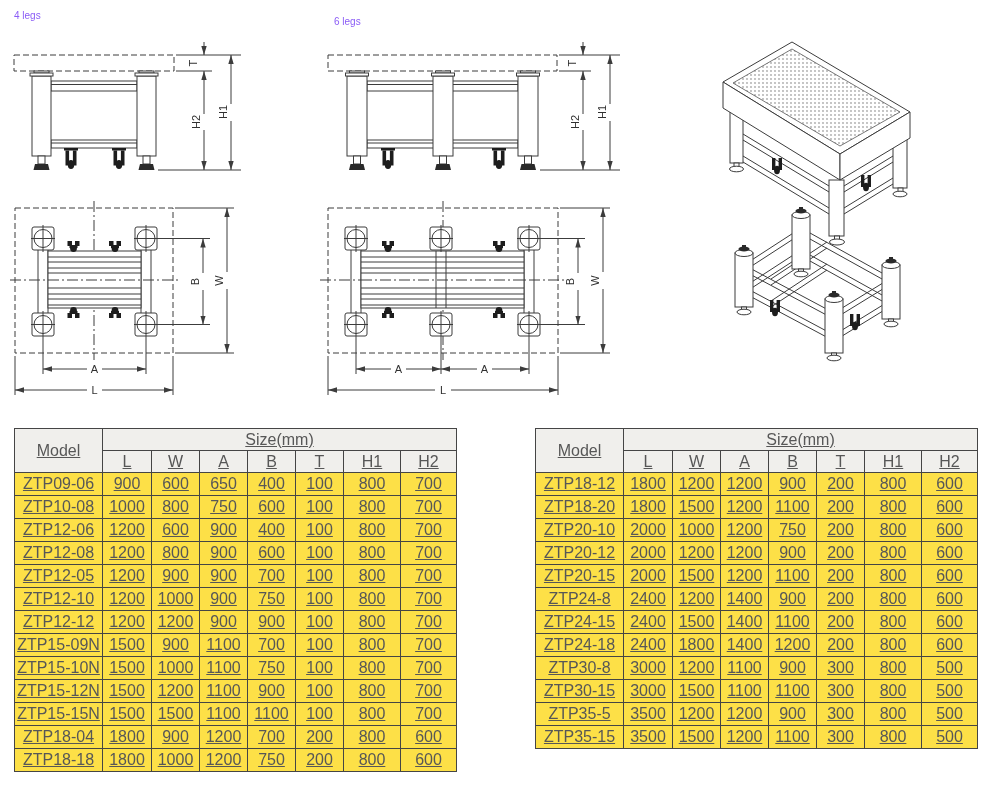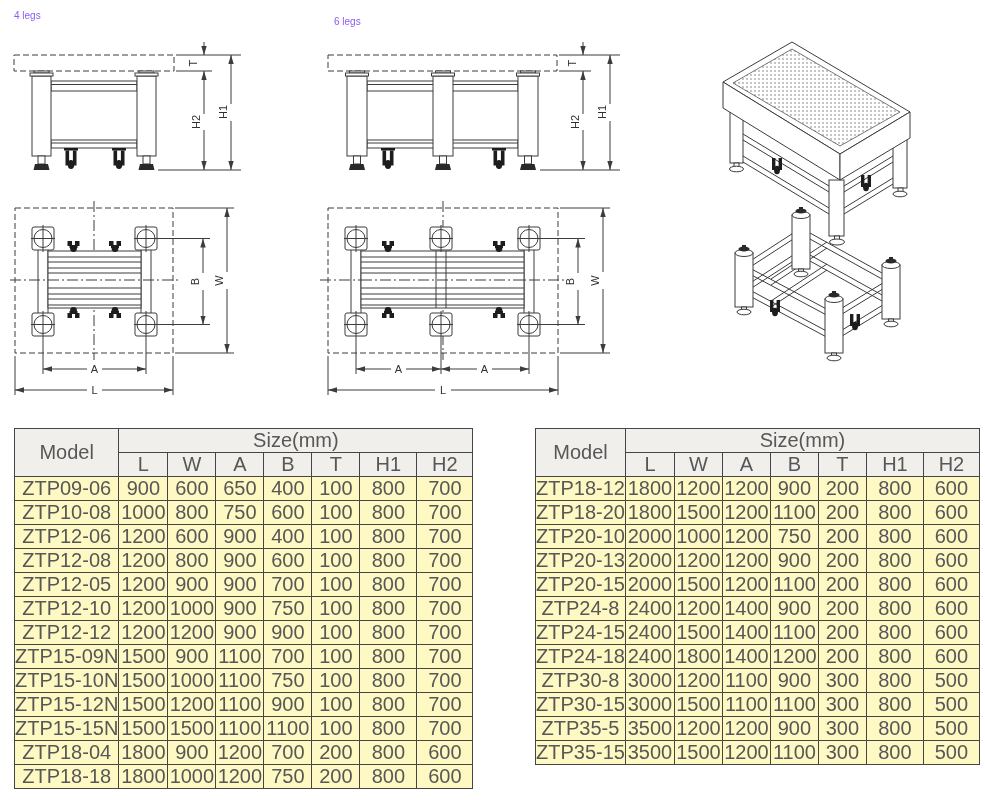"Model" table.spec { background: #fef9c3 -> #fde047; font-size: 20px -> 16px; text-decoration: none -> underline }
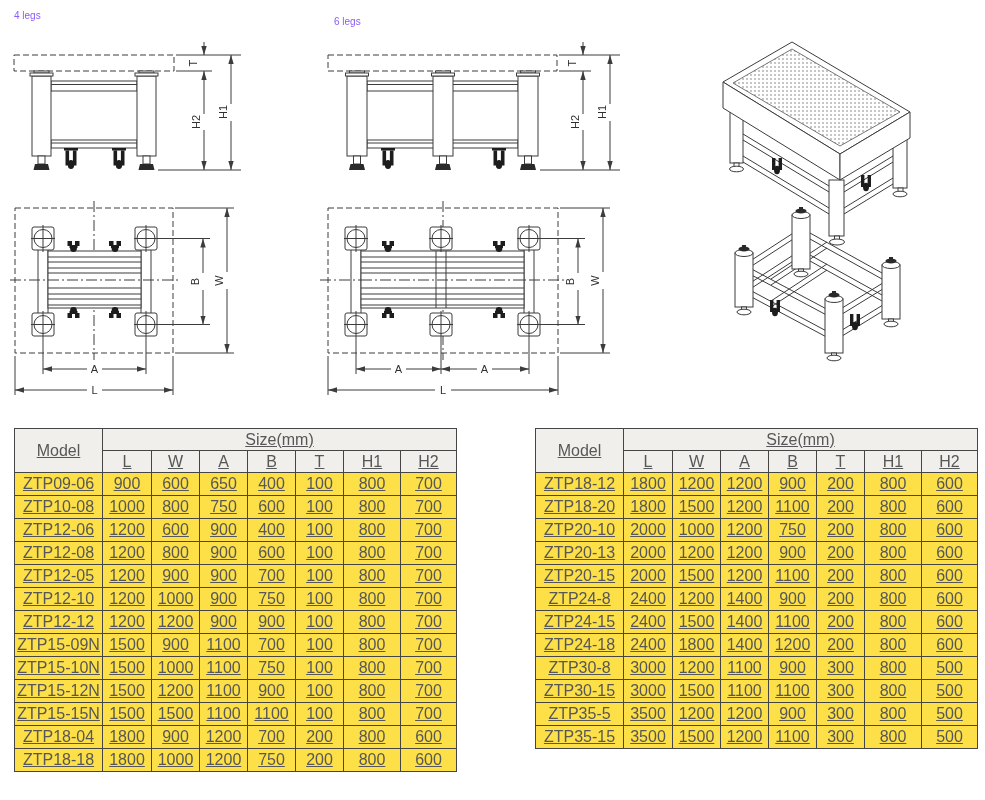"ZTP20-13" td { text: ZTP20-13 -> ZTP20-12 }
